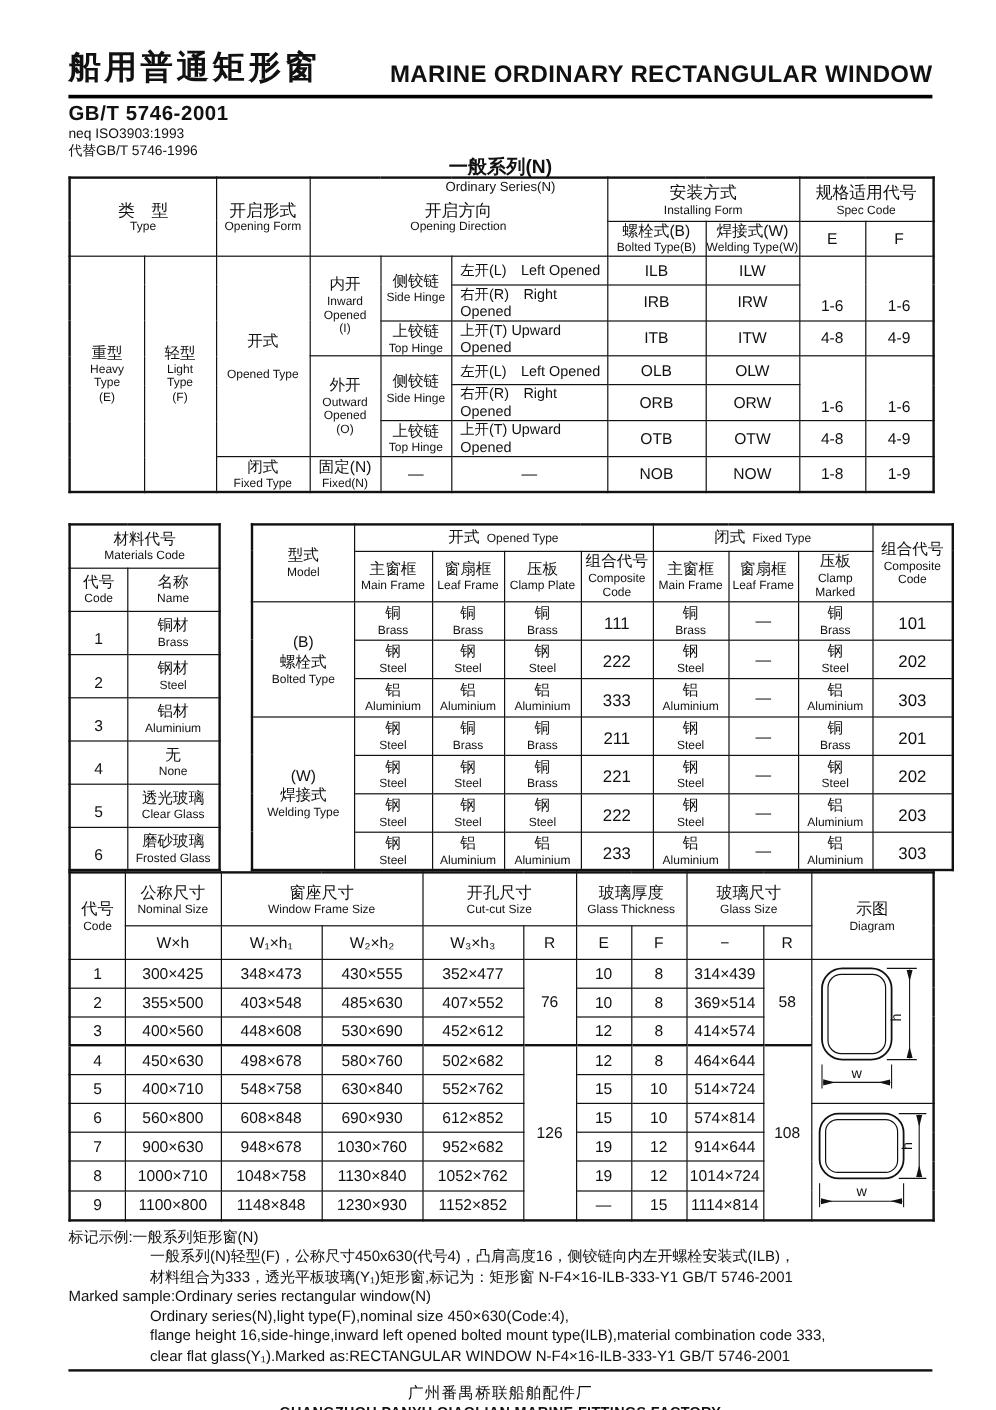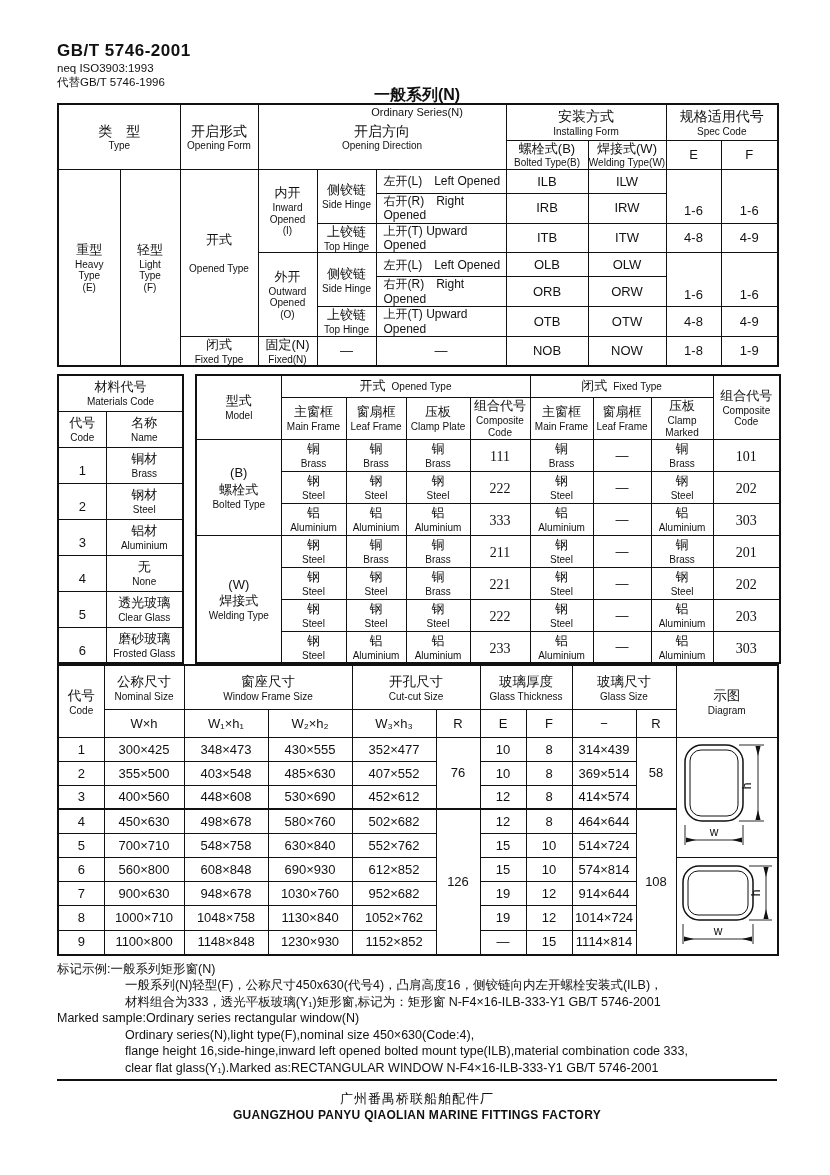"船用普通矩形窗" div.title-row { html: none -> <div> <div>船用普通矩形窗</div> <div>MARINE ORDINARY RECTANGULAR WINDOW</div> </div> }
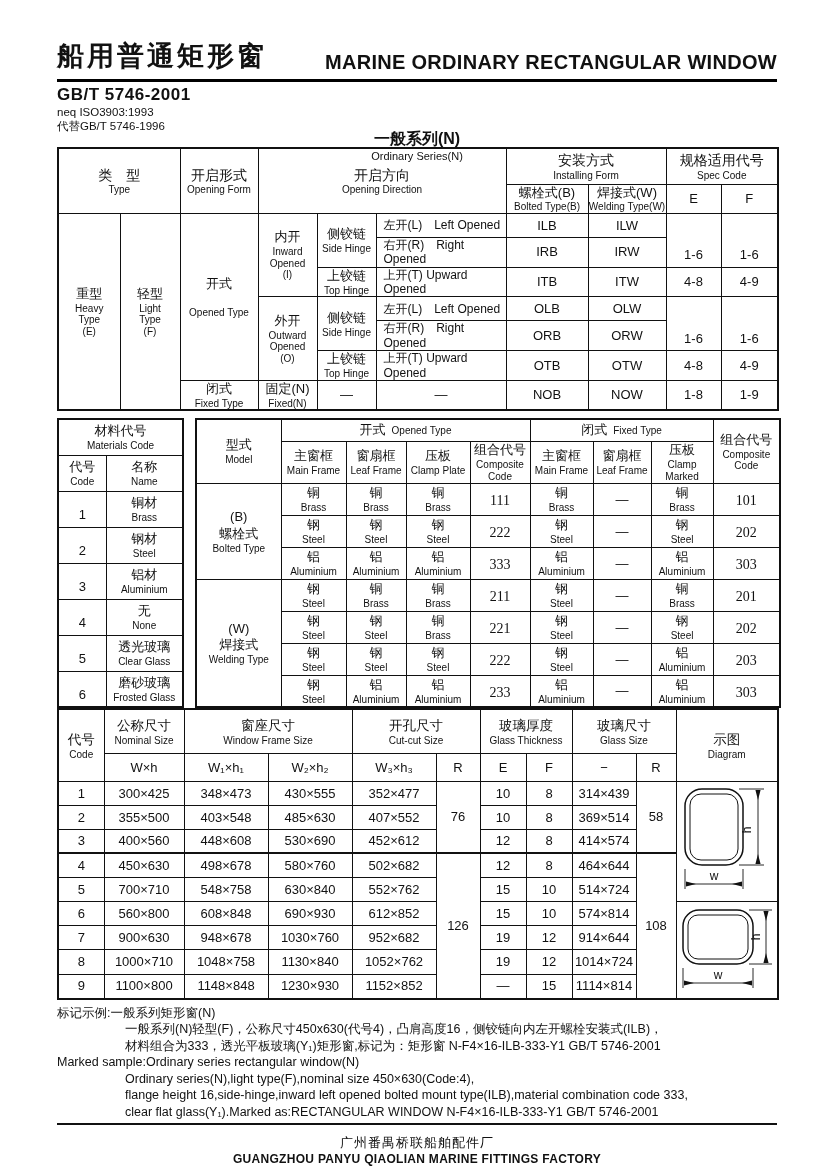"材料代号" .block2 { gap: 11px -> 25px; margin-top: 7px -> 25px }
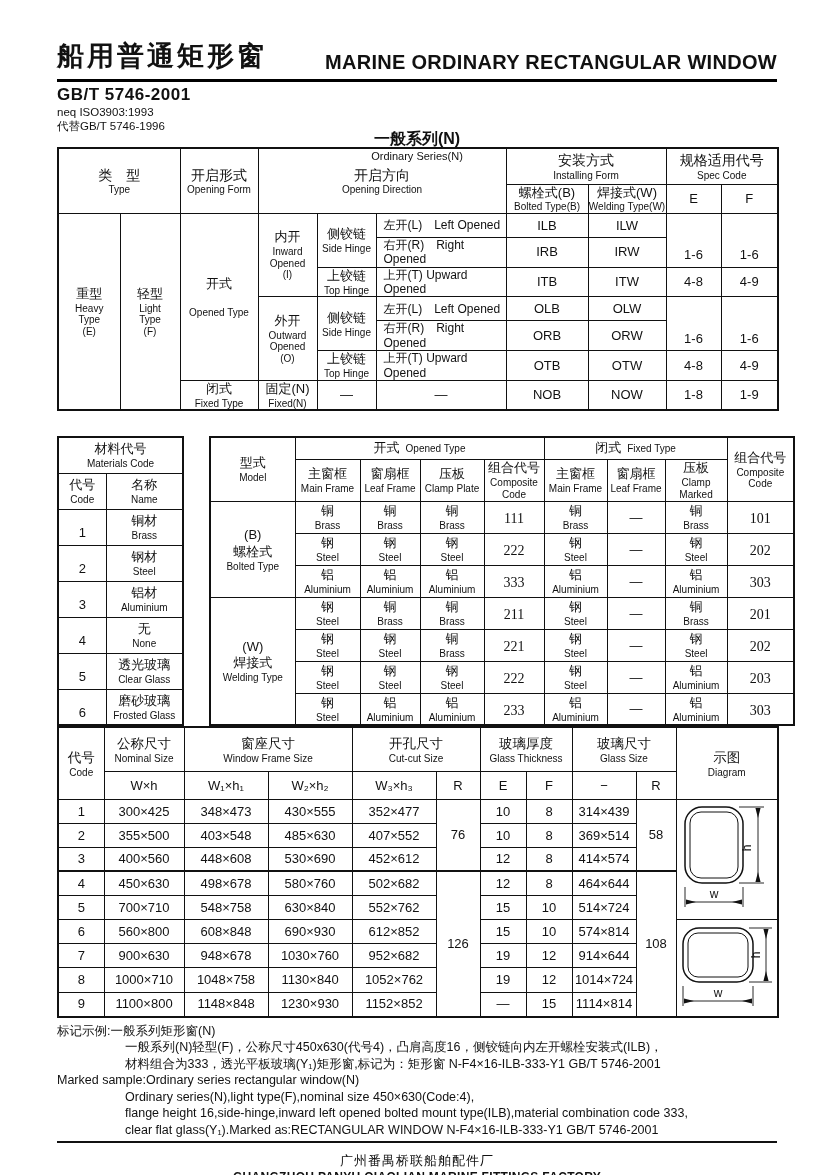"111" .num { font-family: Liberation Serif, serif -> none }
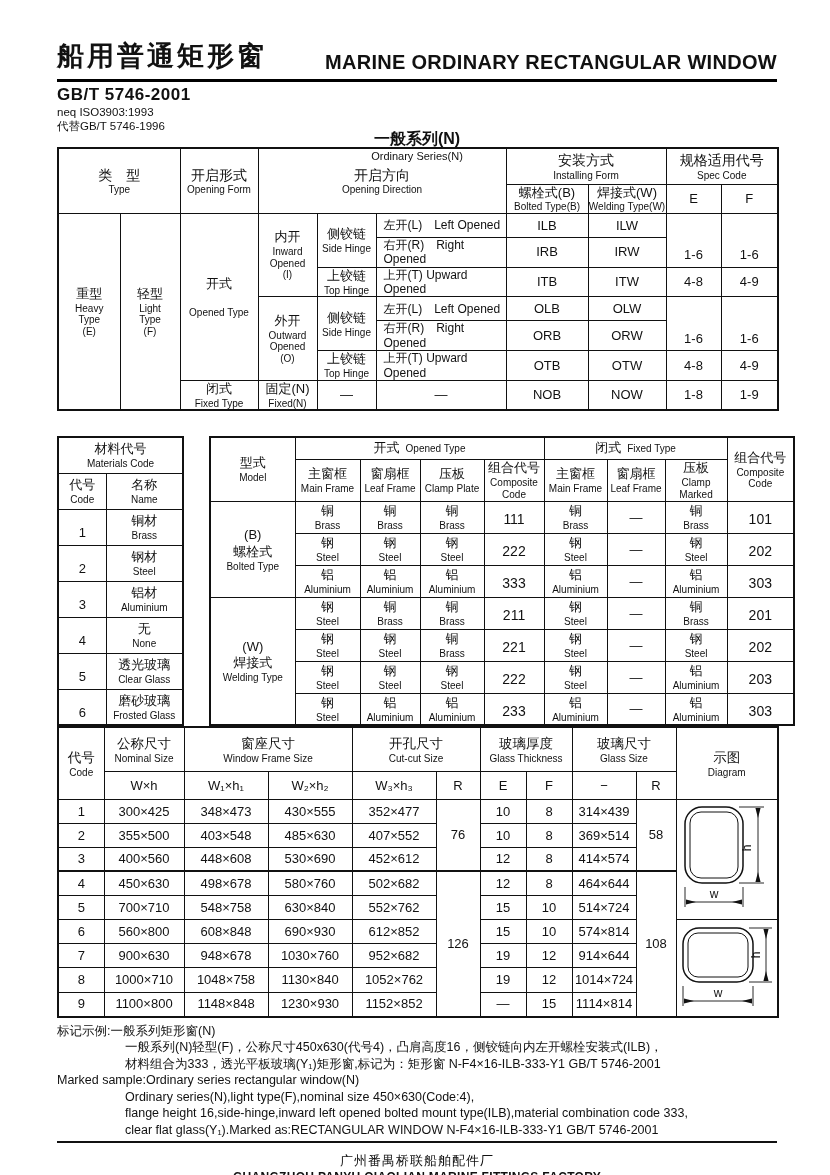"700×710" td { text: 700 -> 400 }
